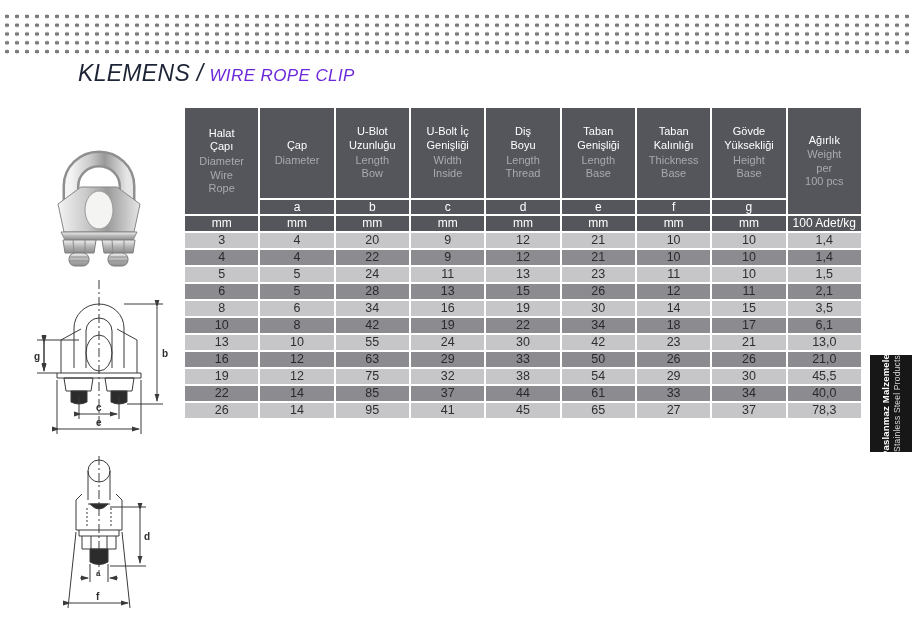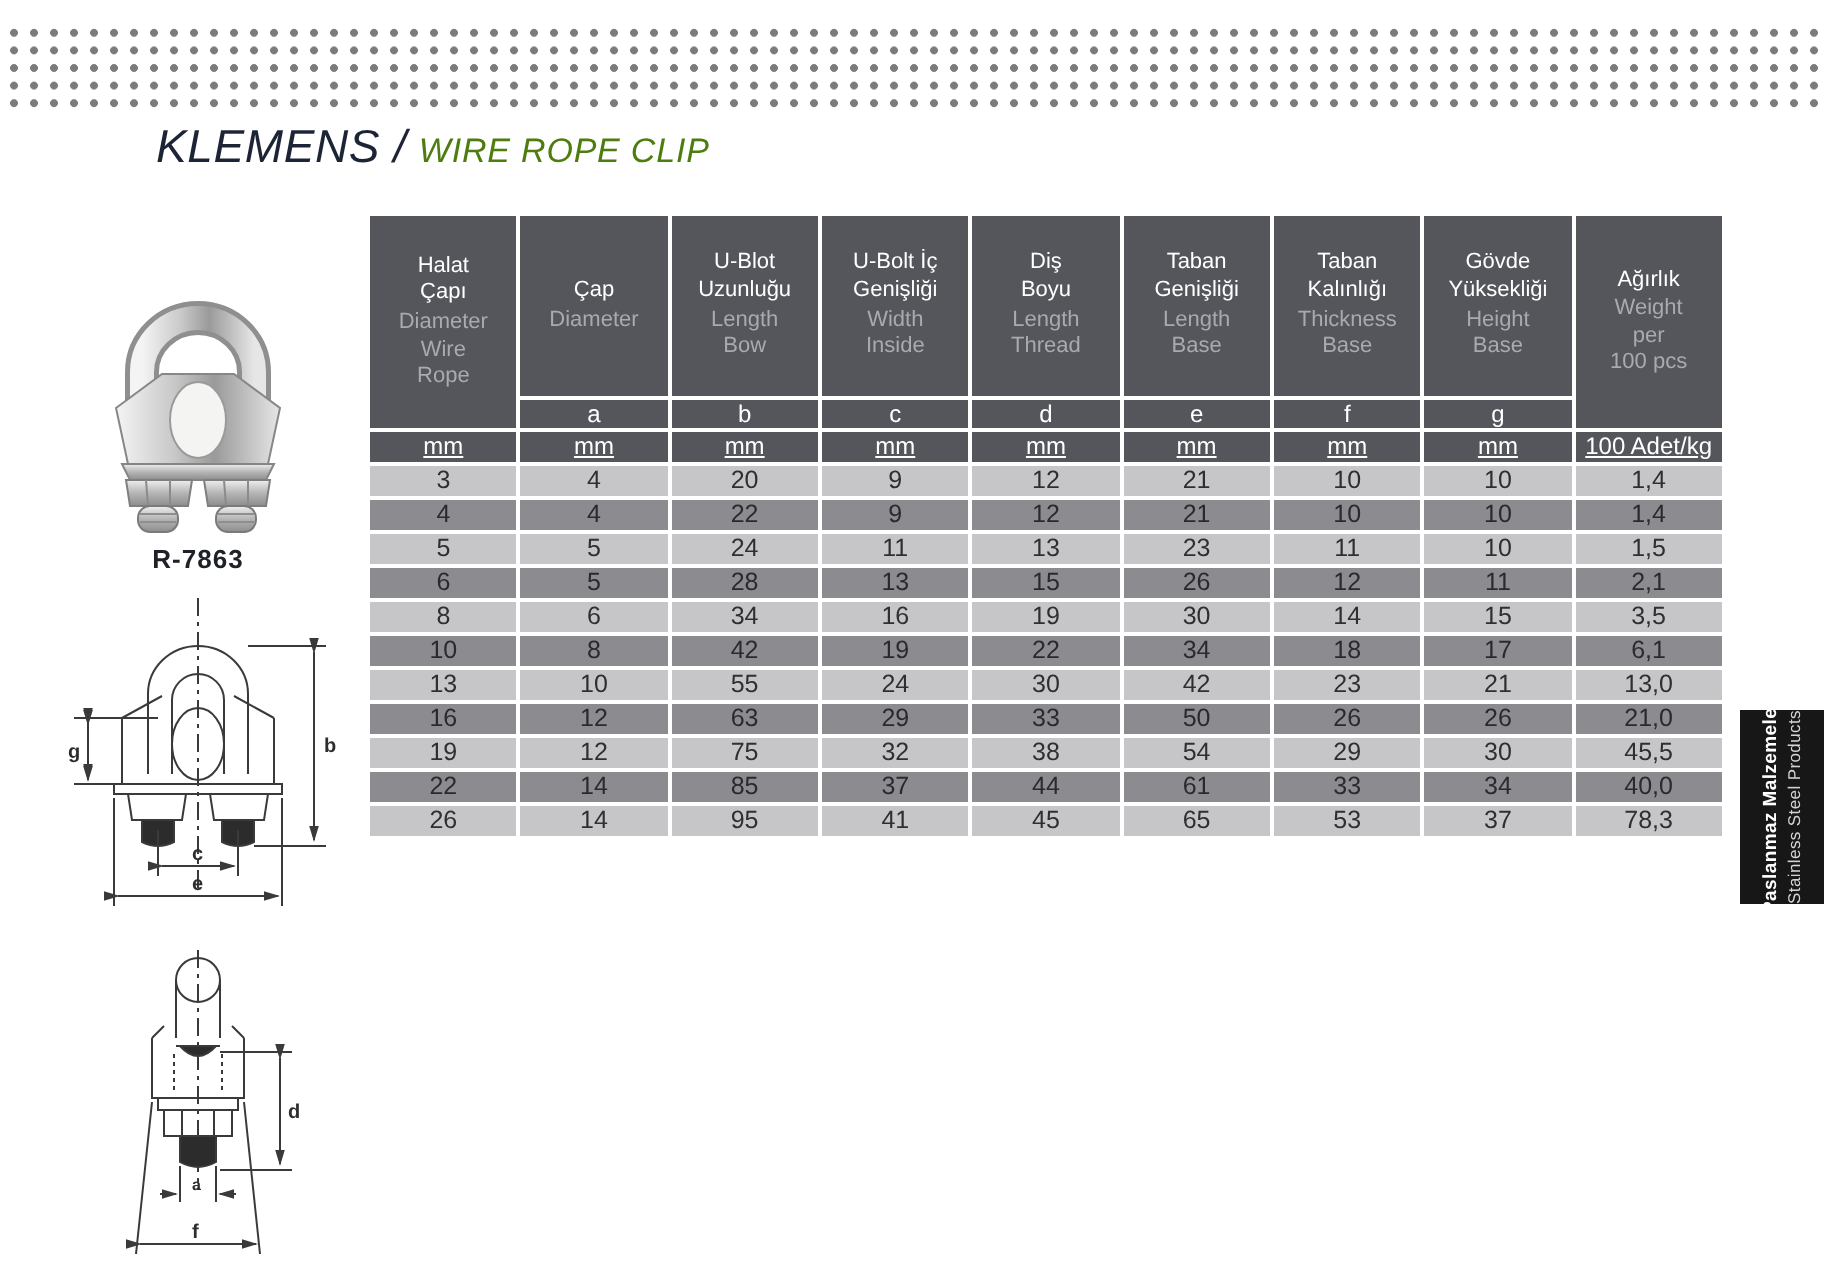"WIRE ROPE CLIP" .series-subtitle { color: #4d7c0f -> #6d28d9 }
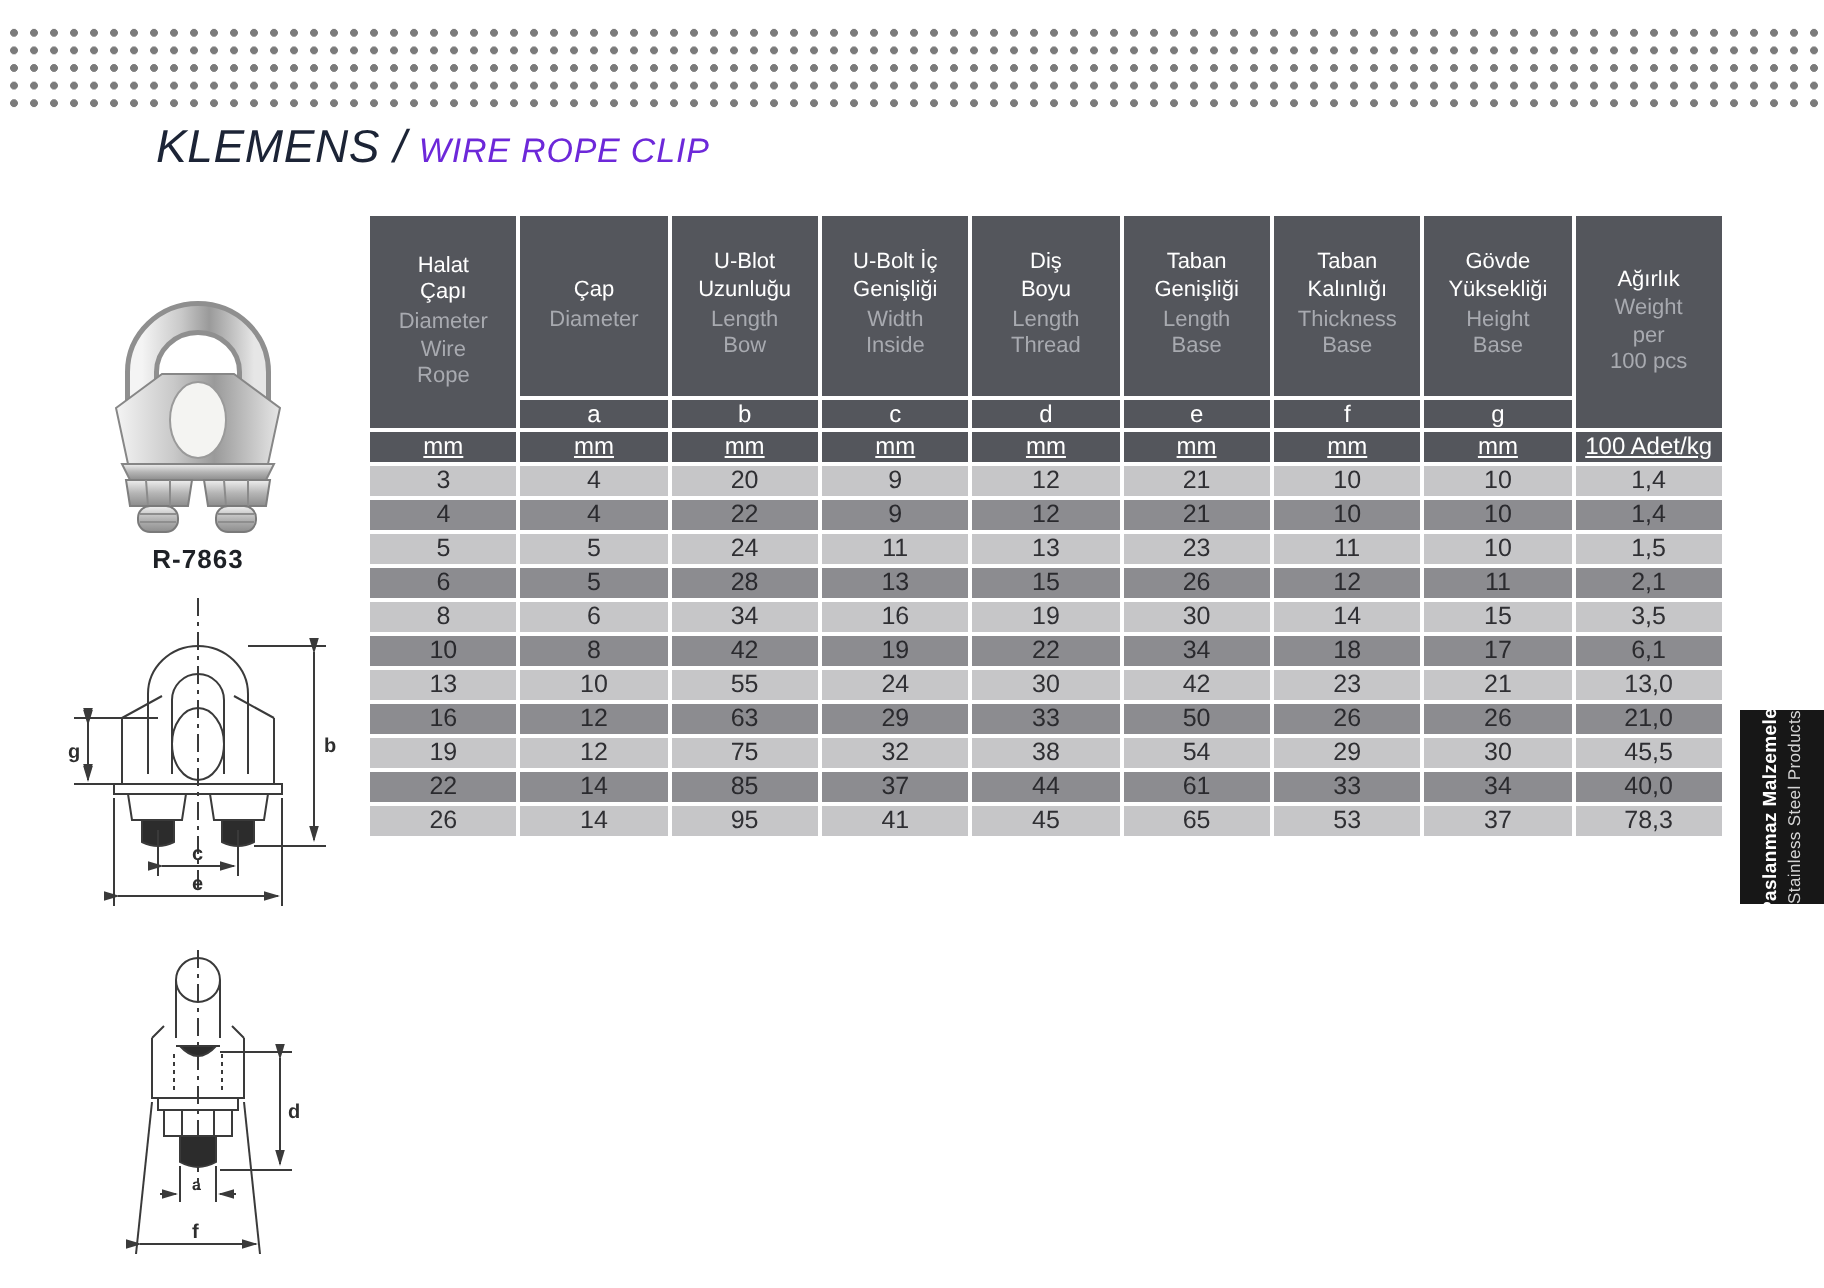"mm" .th-unit { text-decoration: underline -> none }
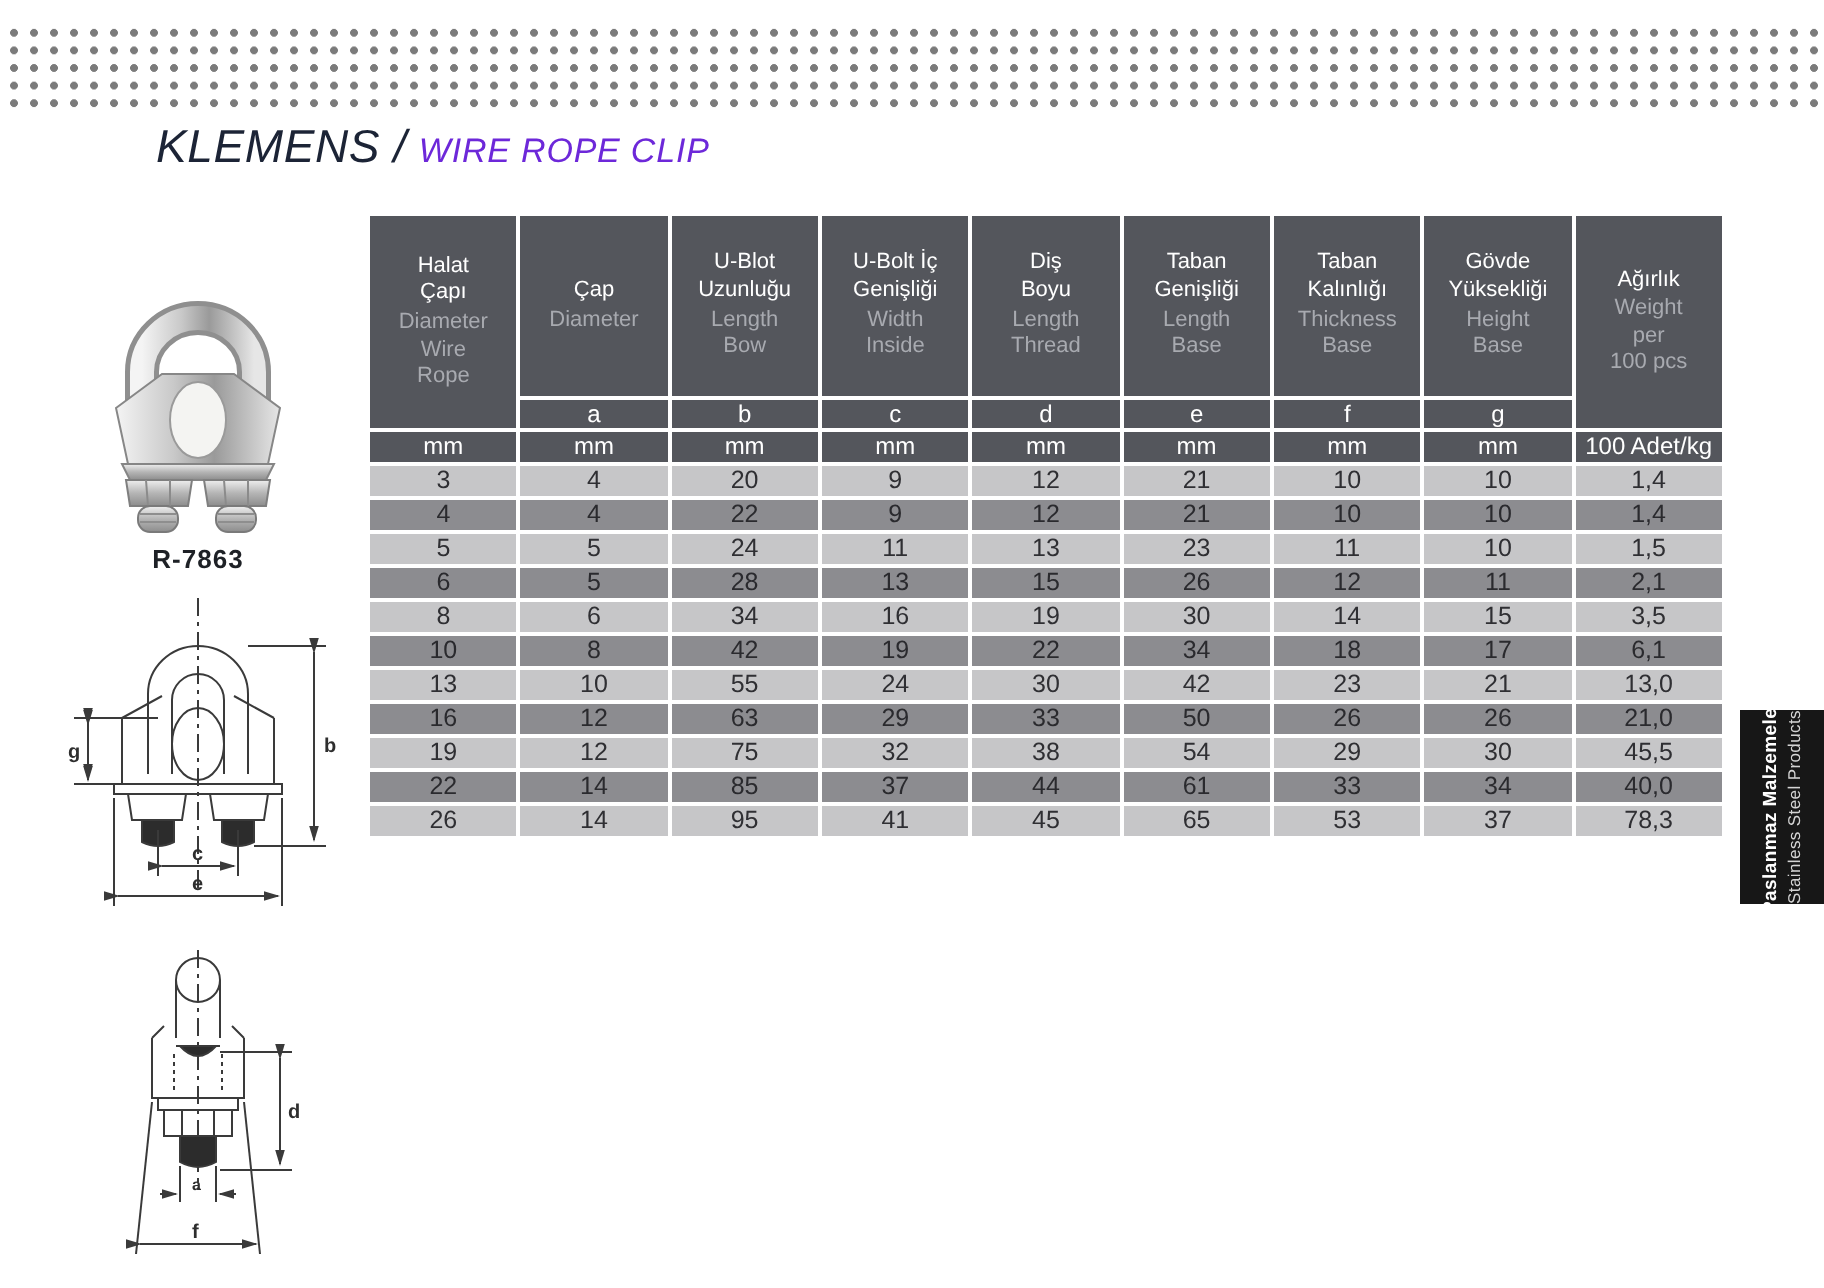"R-7863" div.product-code { html: <div>R-7863</div> -> none }
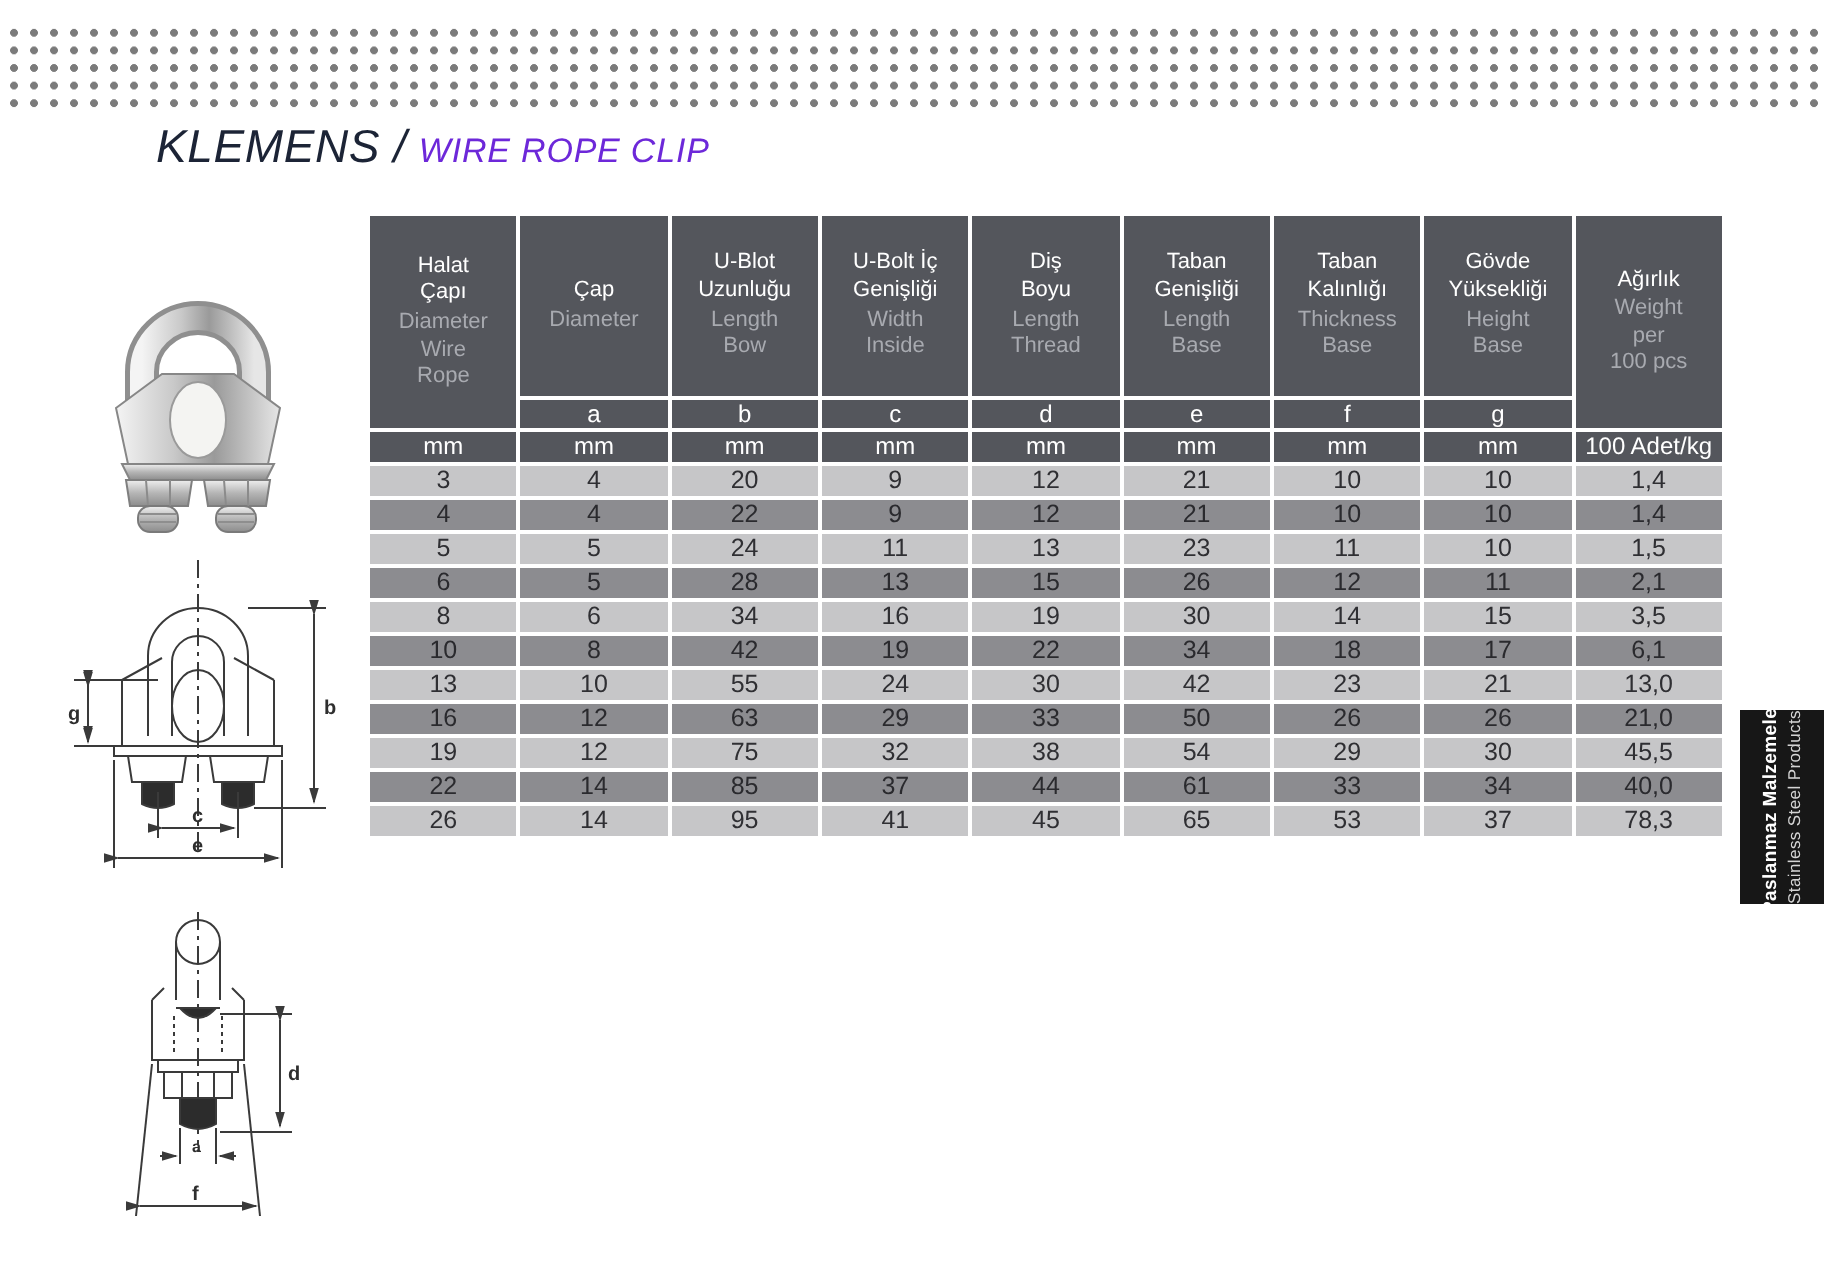"53" td { text: 53 -> 27 }
